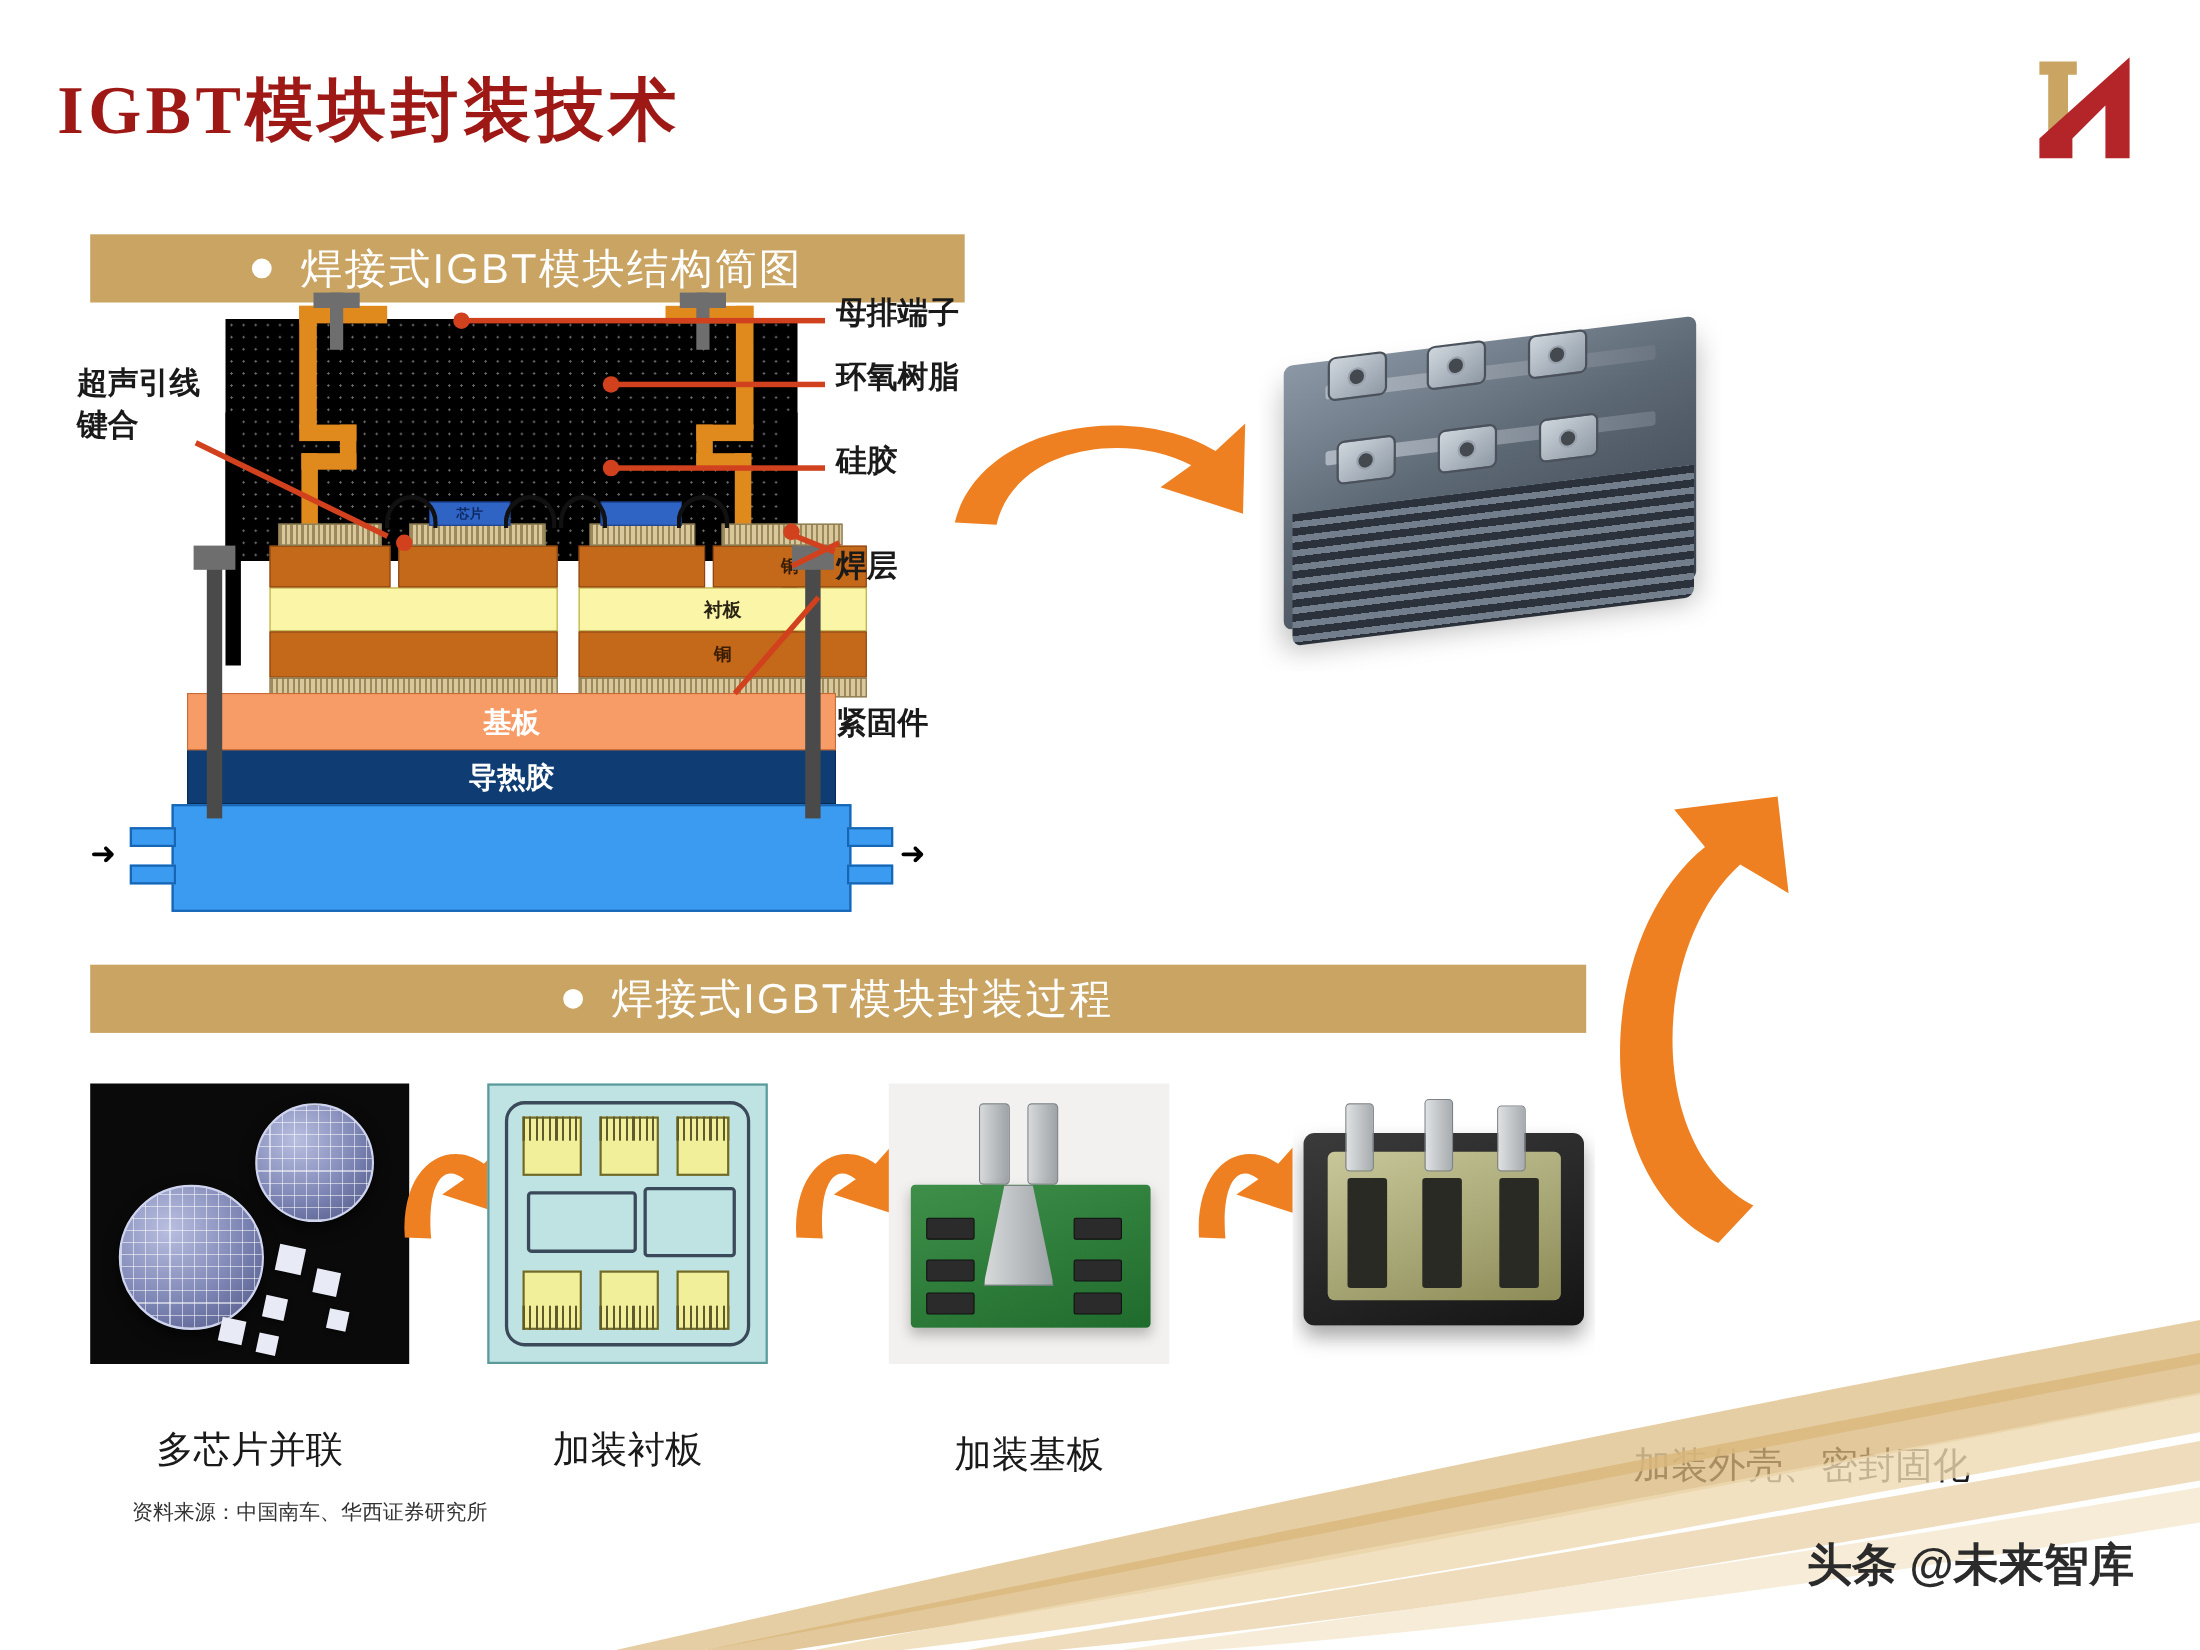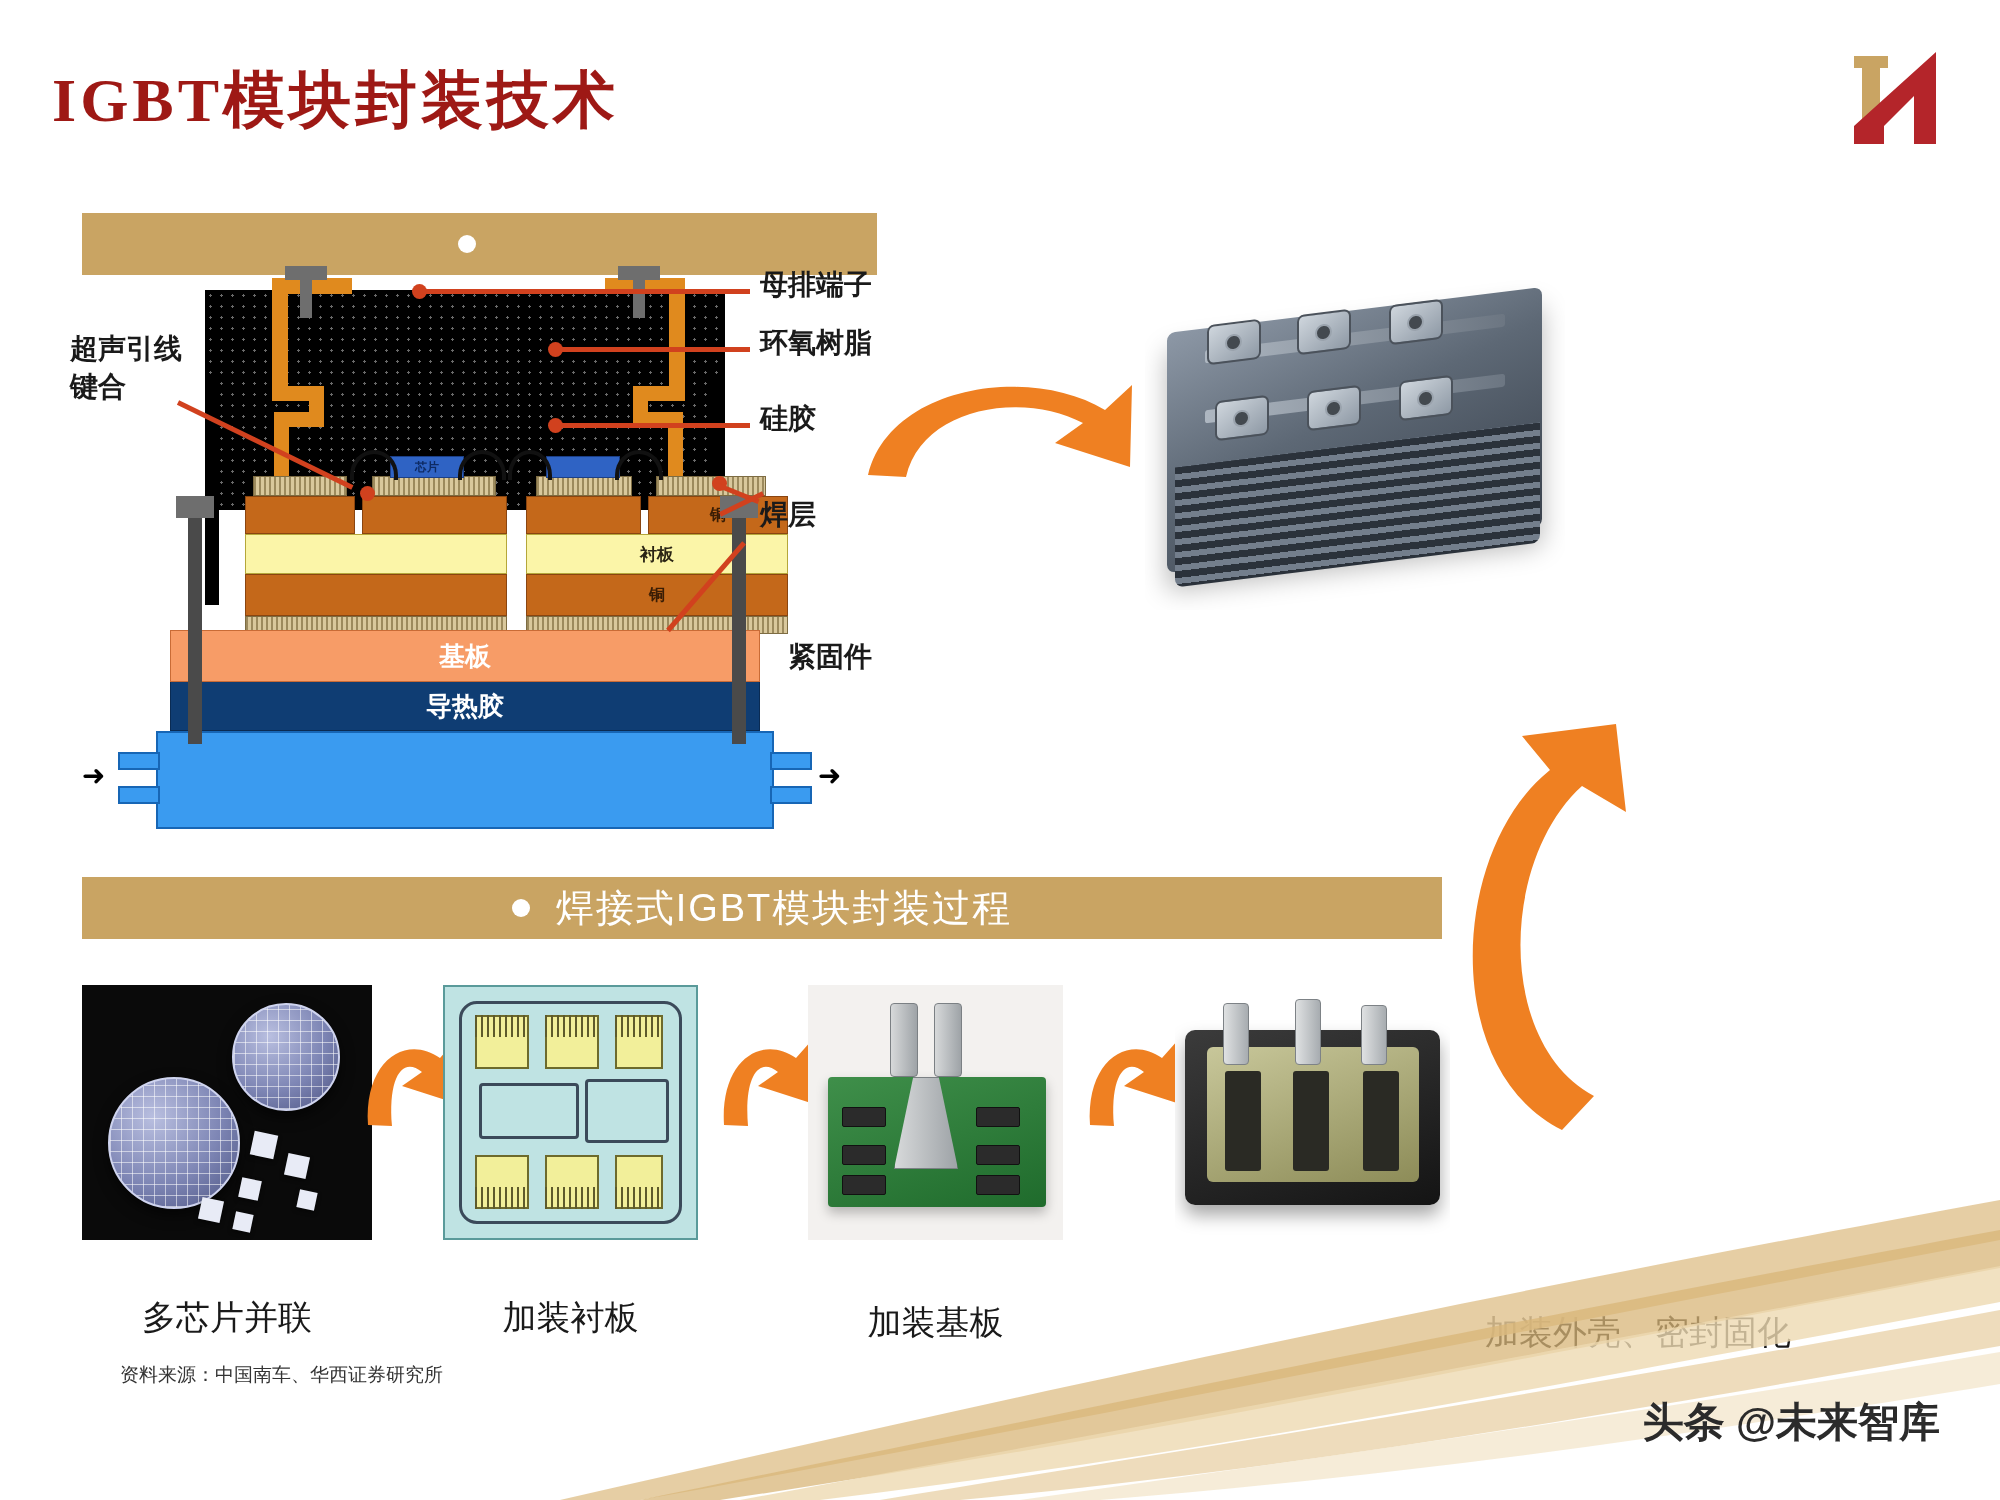"焊接式IGBT模块结构简图" span.btext { html: none -> <span>焊接式IGBT模块结构简图</span> }
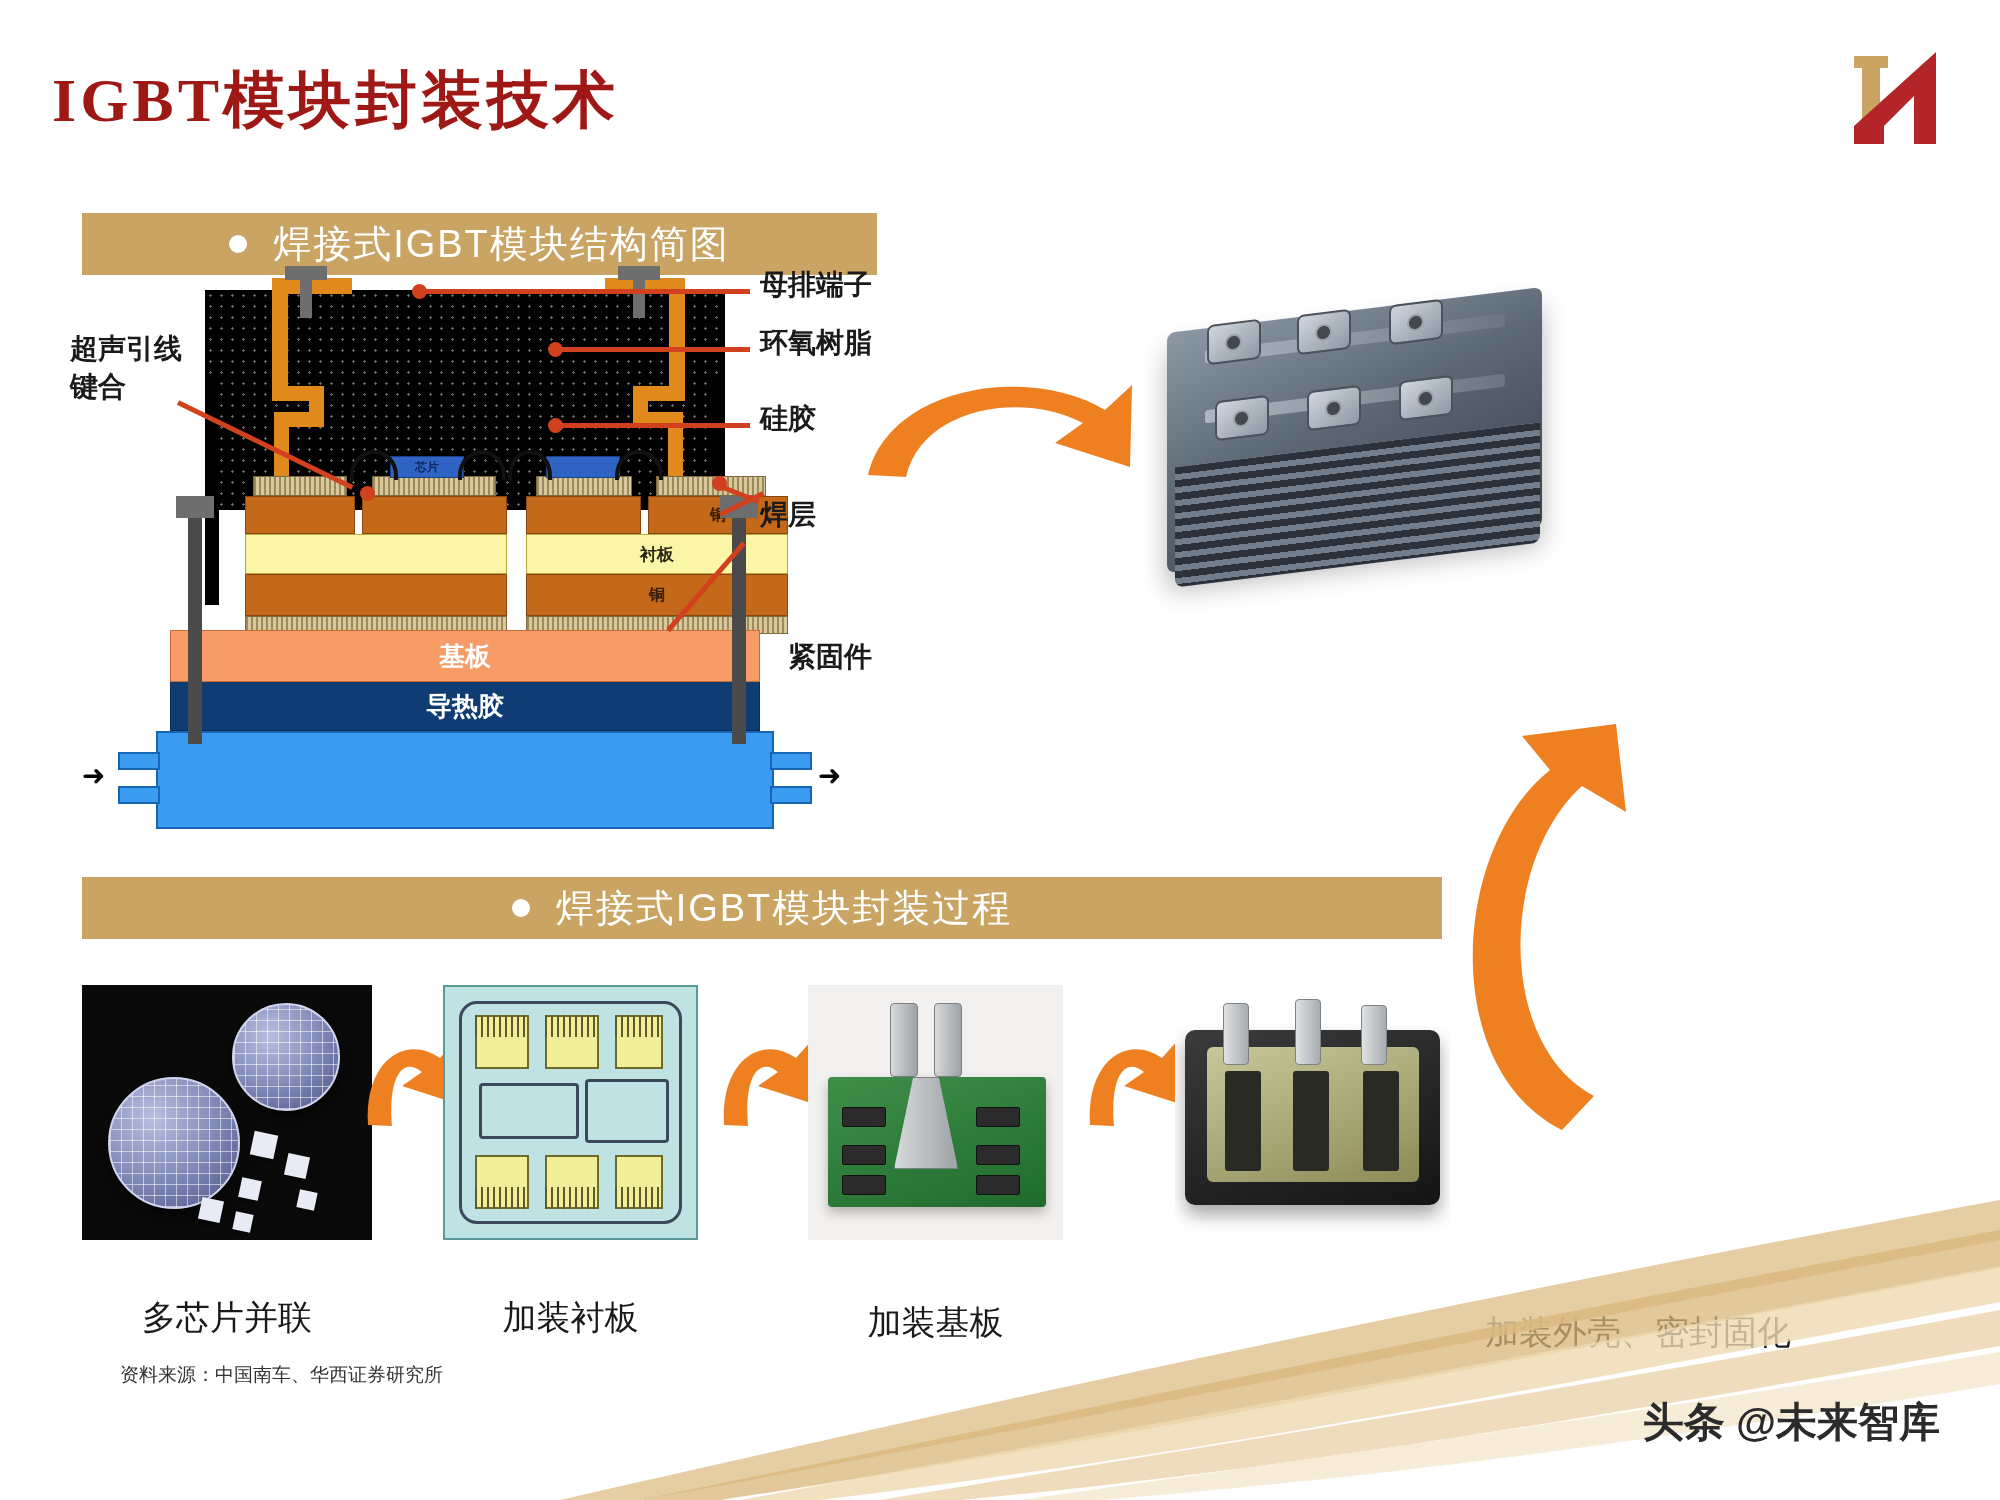"紧固件" div.lbl { padding-left: 28px -> none }
